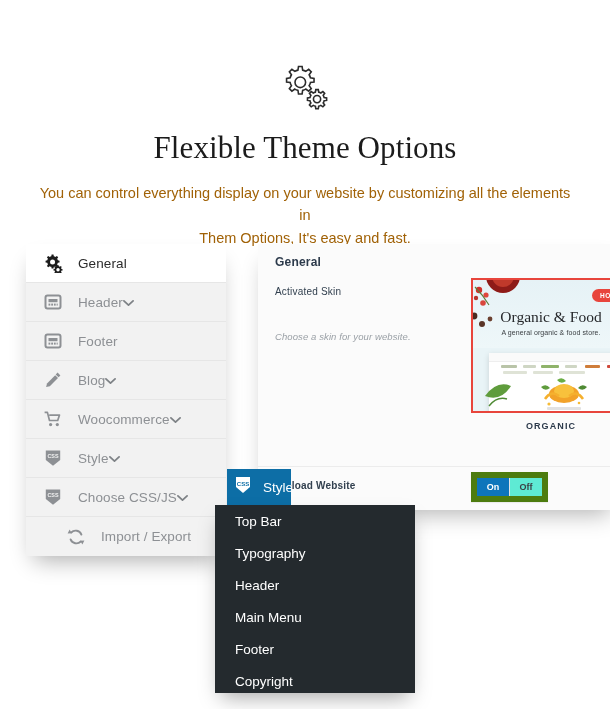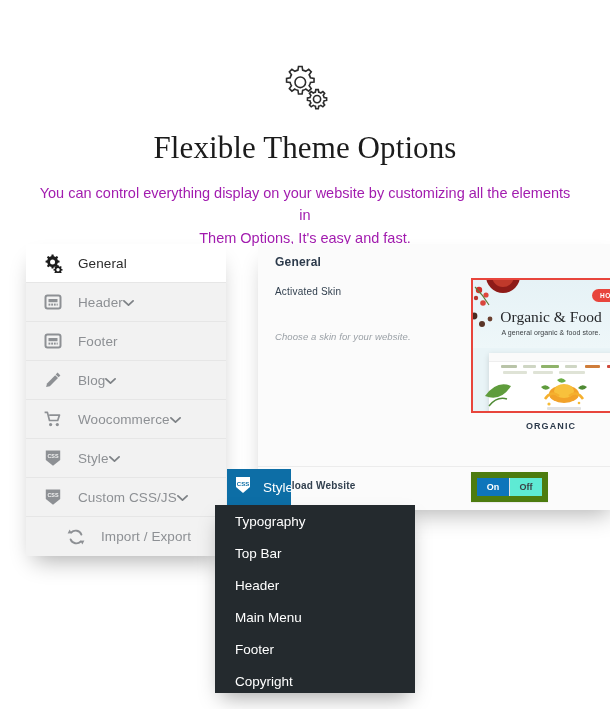"You can control everything display" .hero-sub { color: #a21caf -> #a16207 }
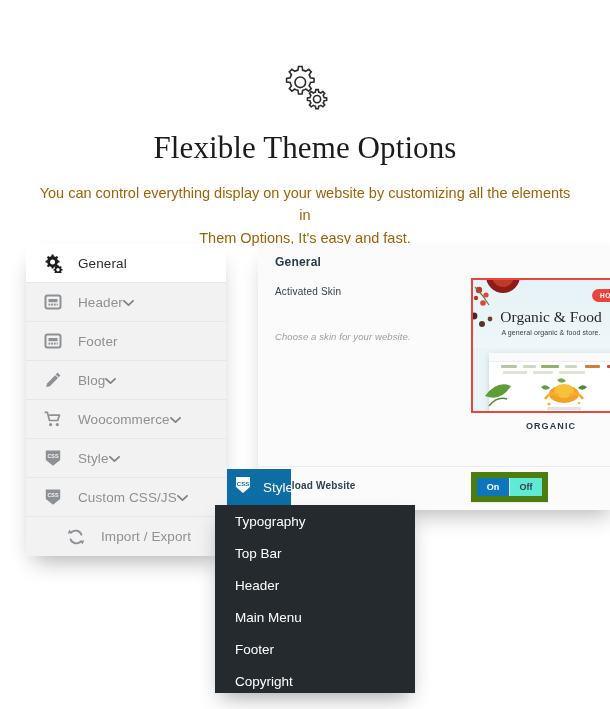"Custom CSS/JS" span.side-label { text: Custom -> Choose }
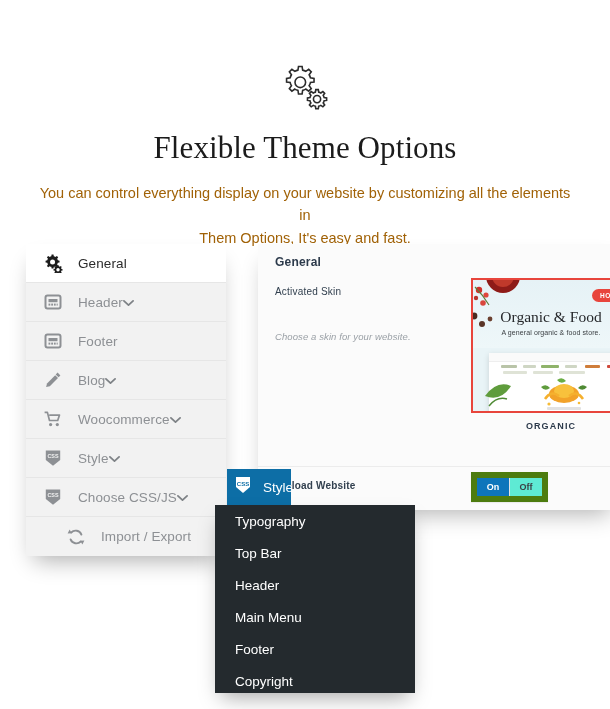"Typography" div.dd-item { order: before "Top Bar" -> after "Top Bar" }
